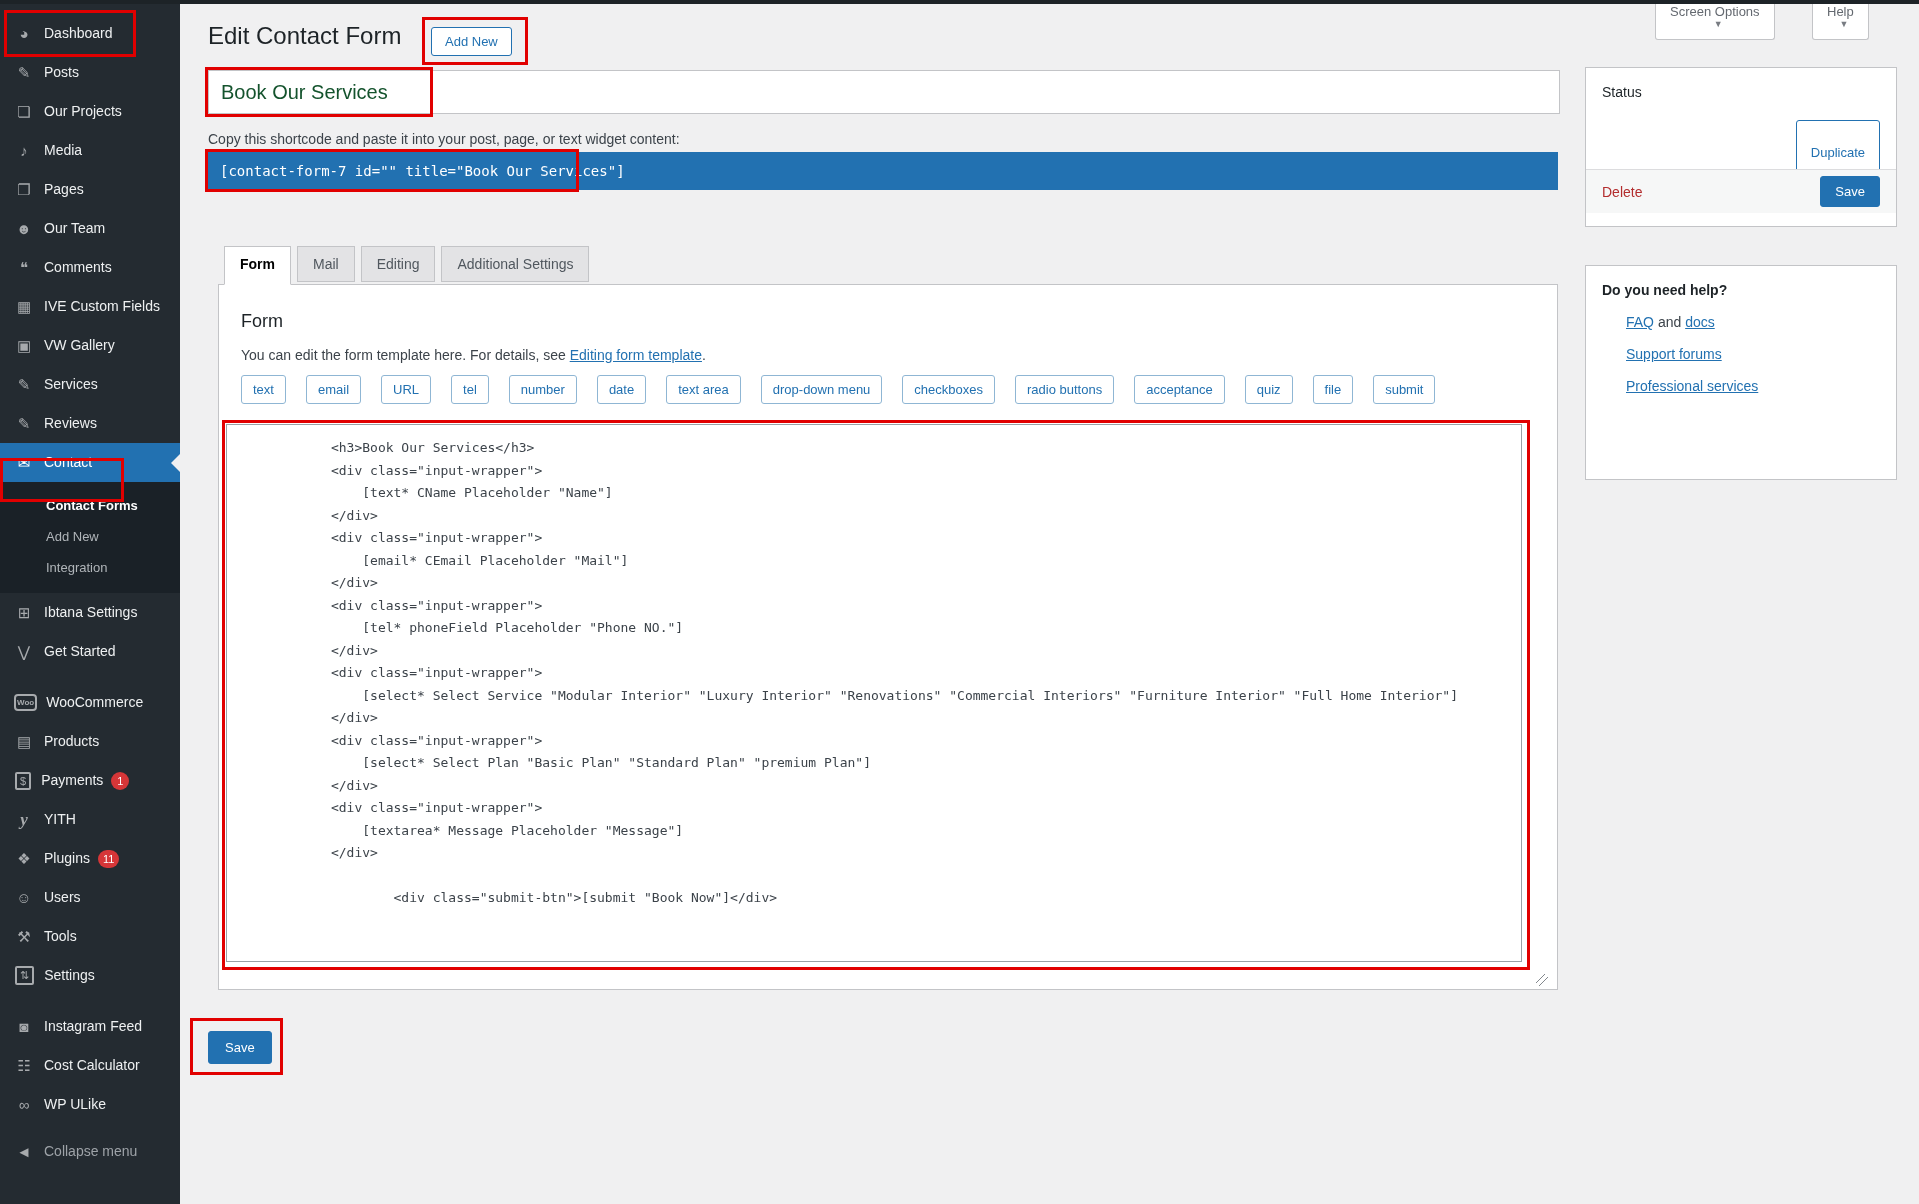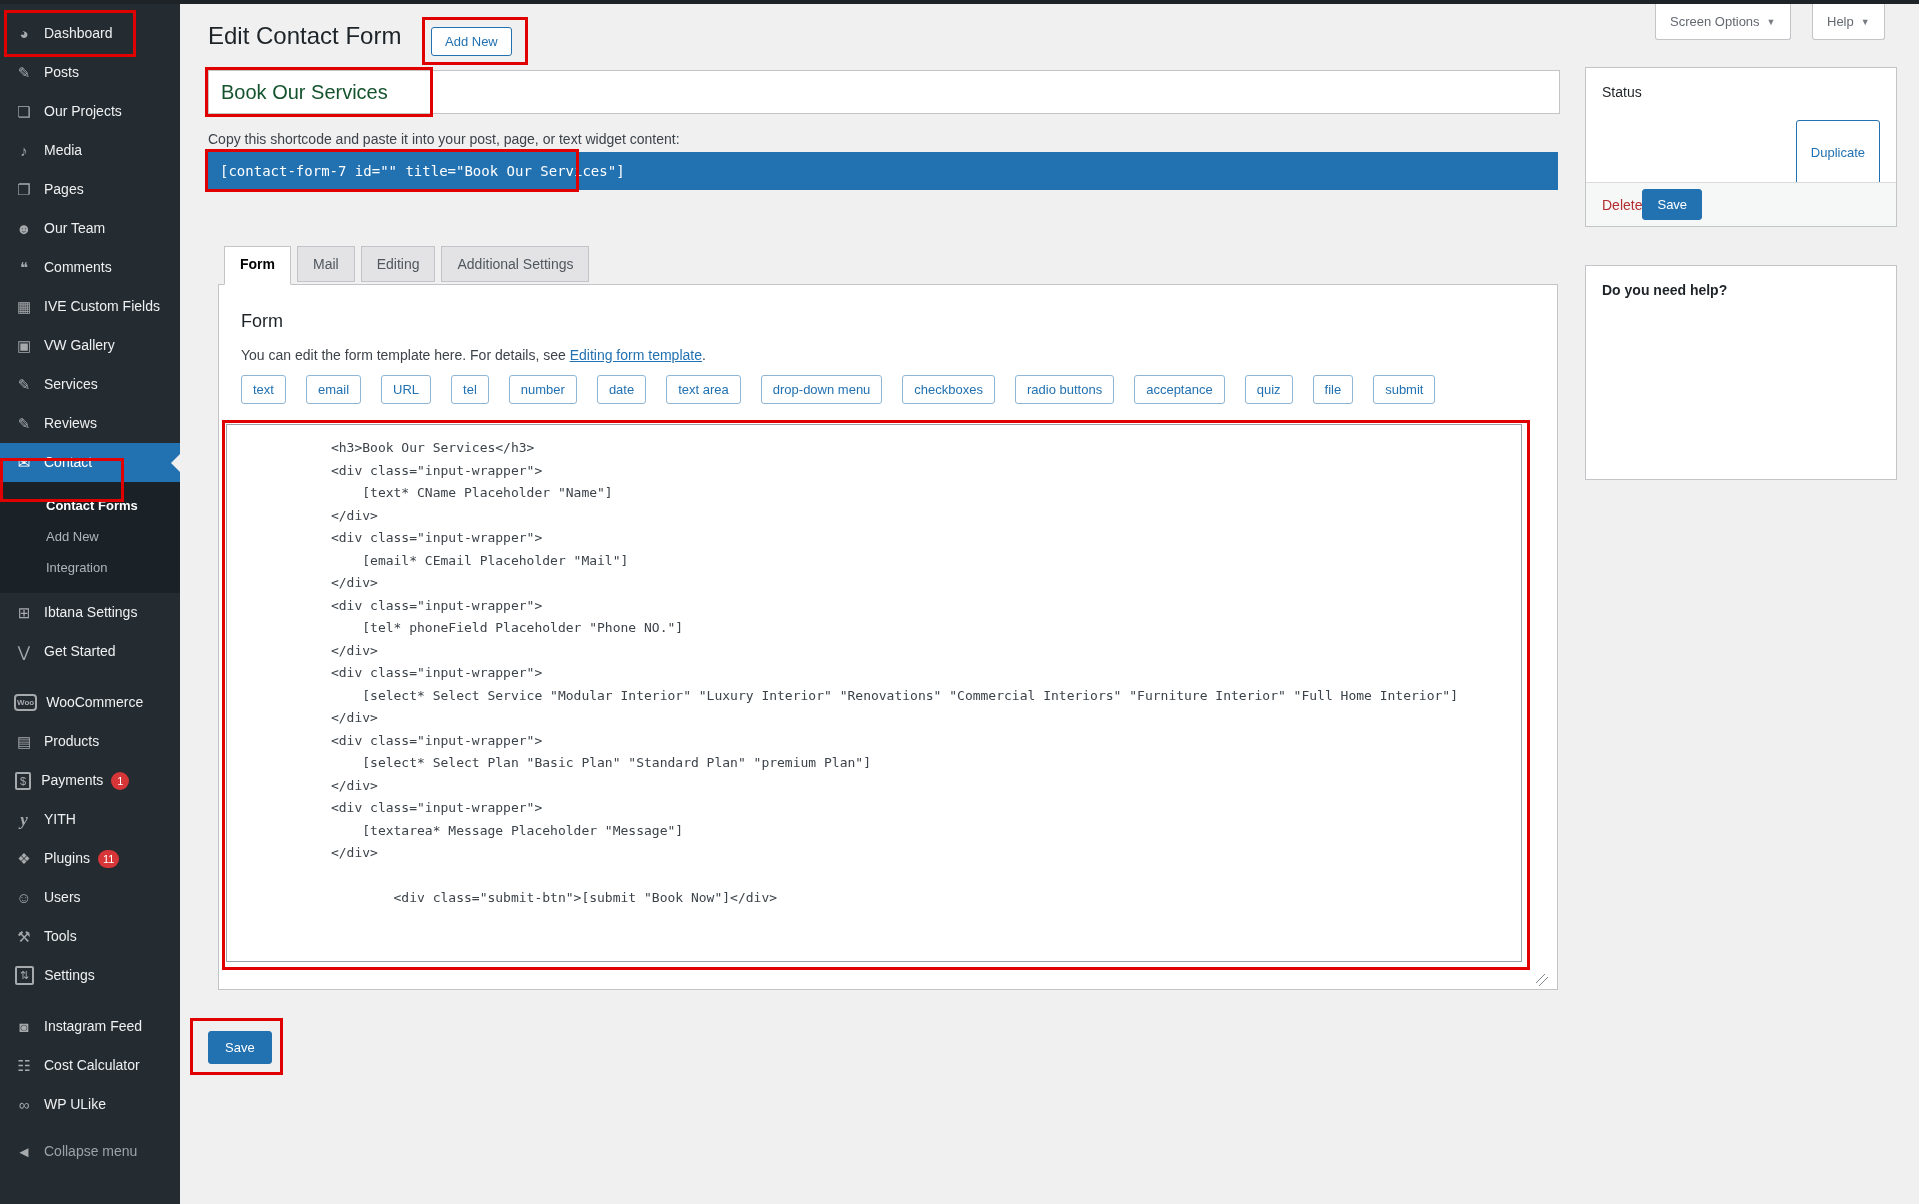"Screen Options" .corner-tab { flex-direction: none -> column }
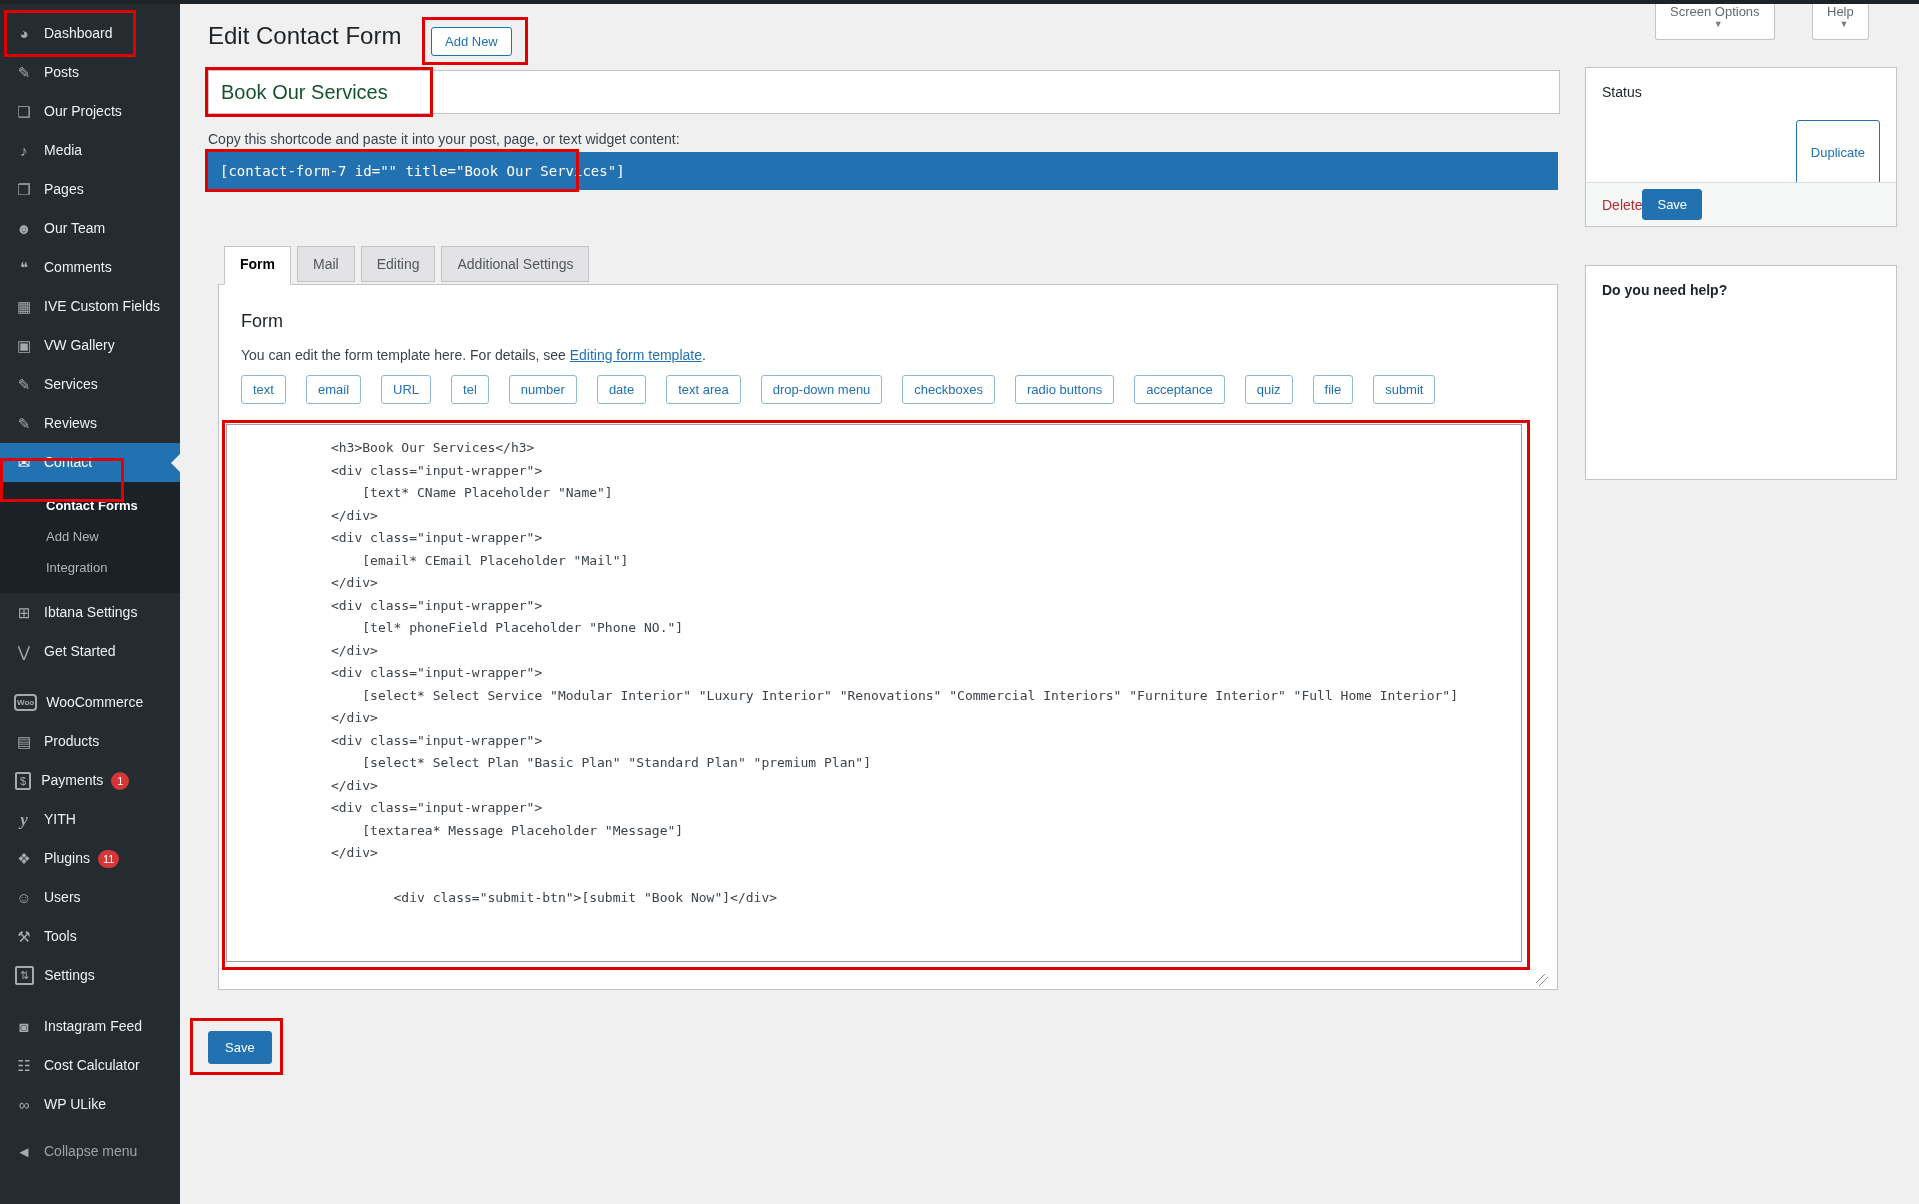"Delete" #status-footer { bottom: 0 -> 13px; justify-content: none -> space-between }
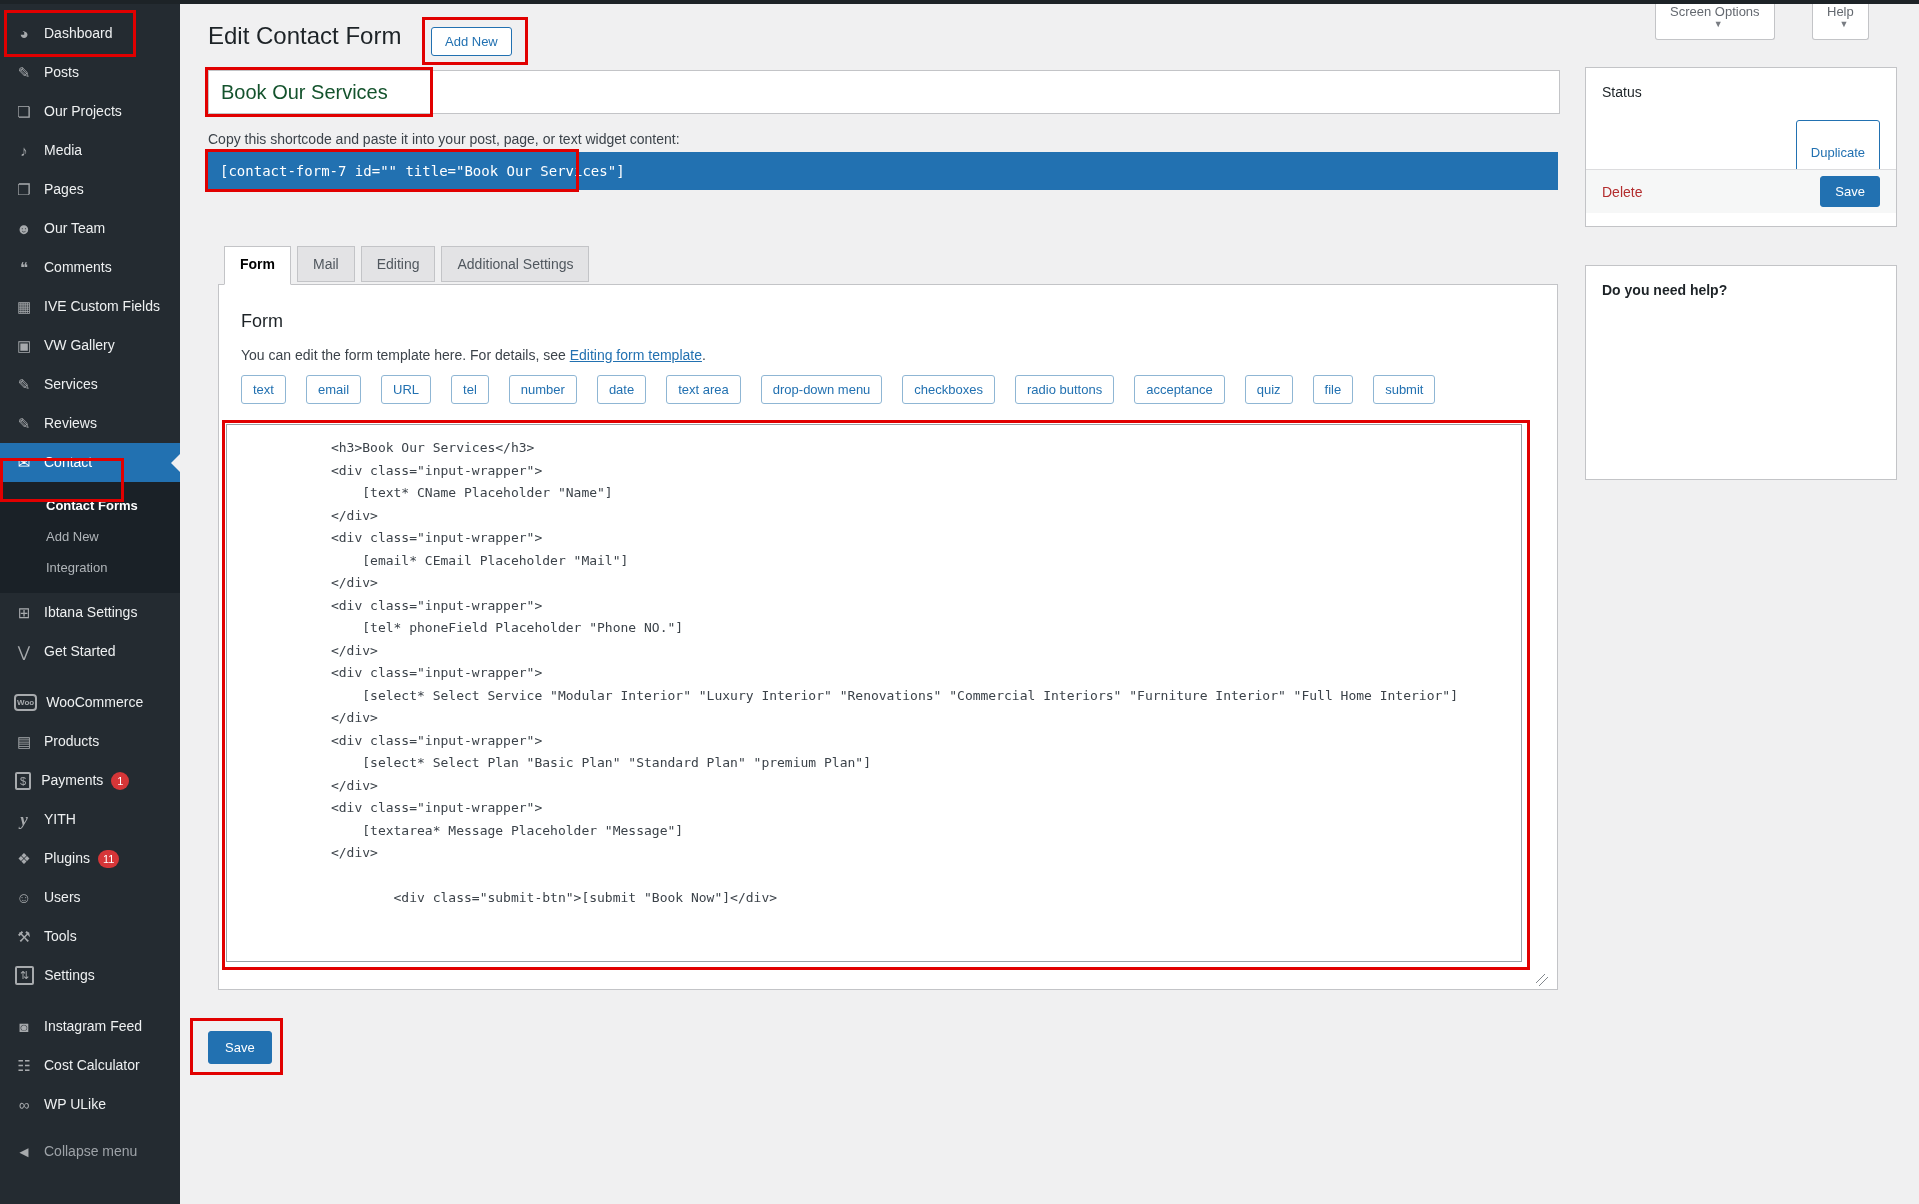"FAQ and docs" div { html: none -> <div> <div><a>FAQ</a><span> and </span><a>docs</a></div> <div><a>Support forums</a></div> <div><a>Professional services</a></div> </div> }
